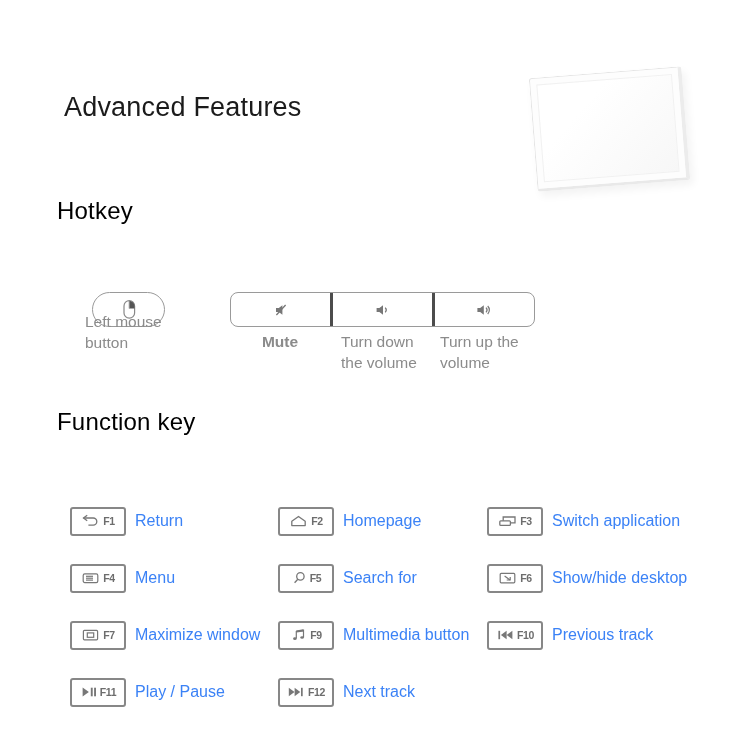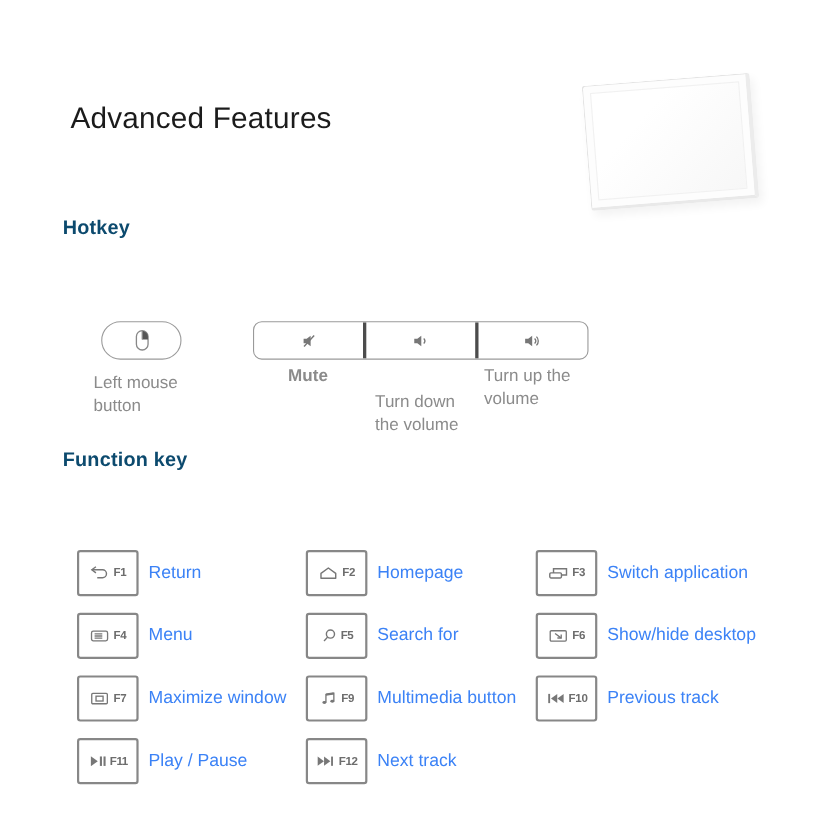"Hotkey" .h2 { color: #0c4a6e -> #000000; font-size: 18px -> 24px; font-weight: bold -> none }
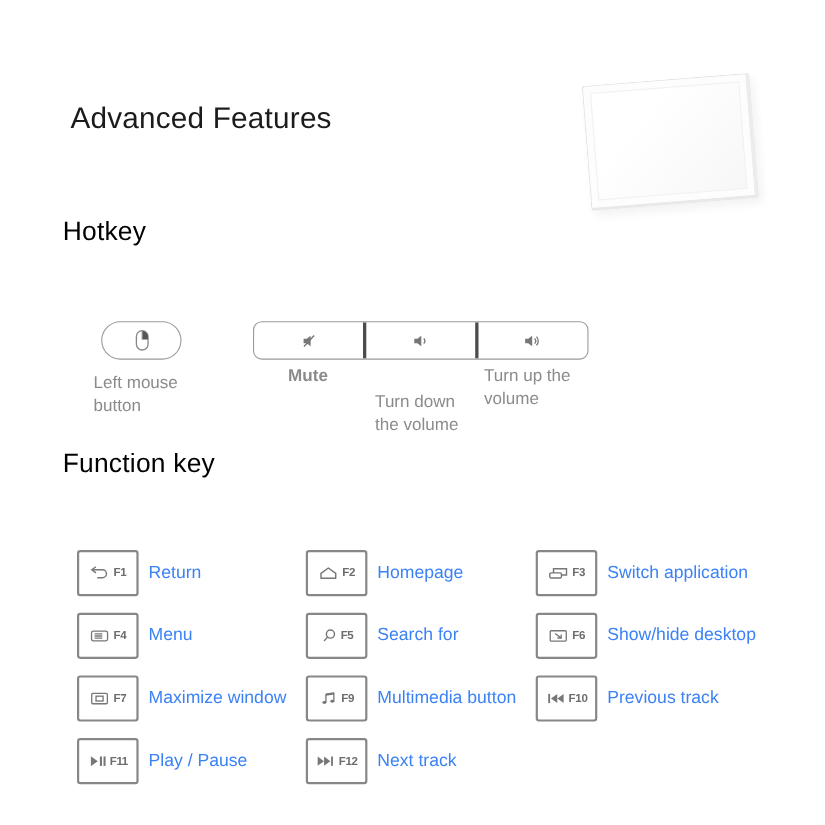"Left mouse button" .mouse-label { top: 338px -> 311px }
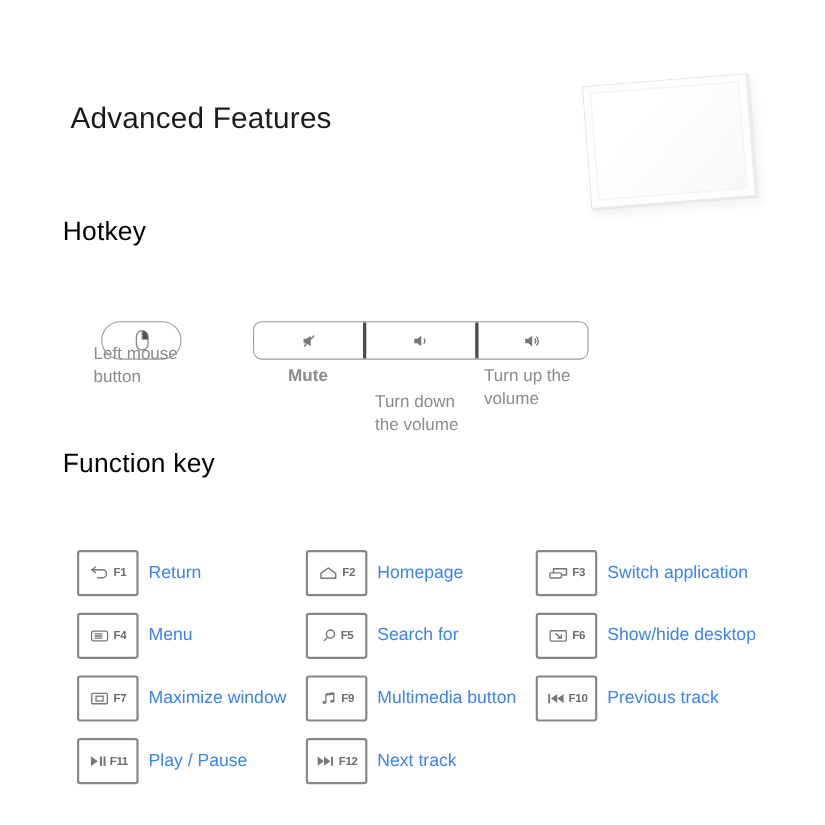"Turn down the volume" .hotbar-labels .lbl.c2 { margin-top: 24px -> none }
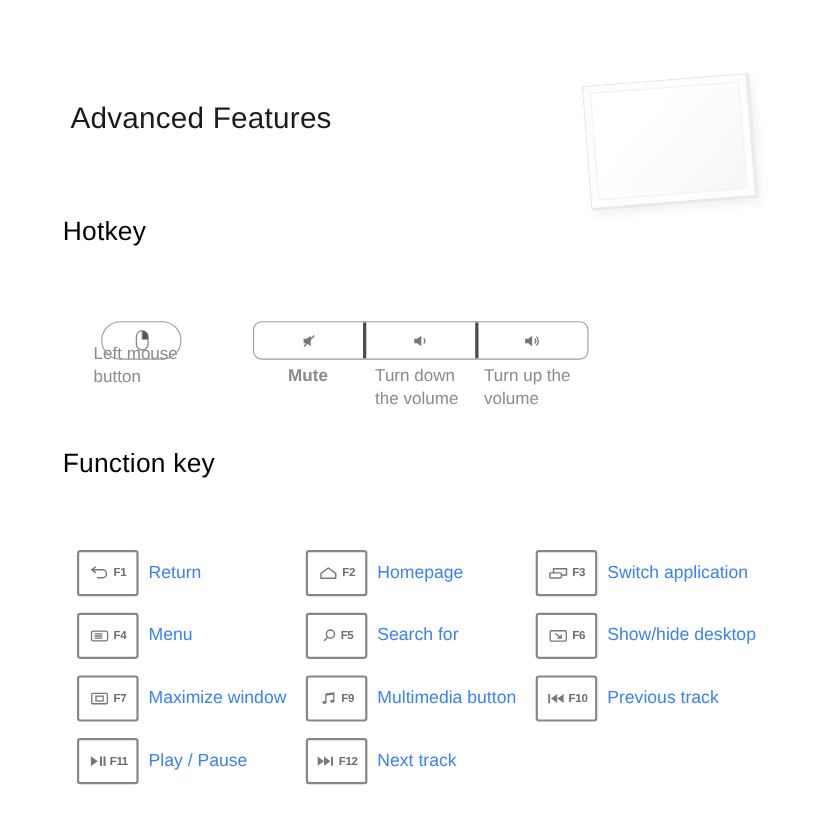"F1" .fkey { height: 42px -> 29px }
